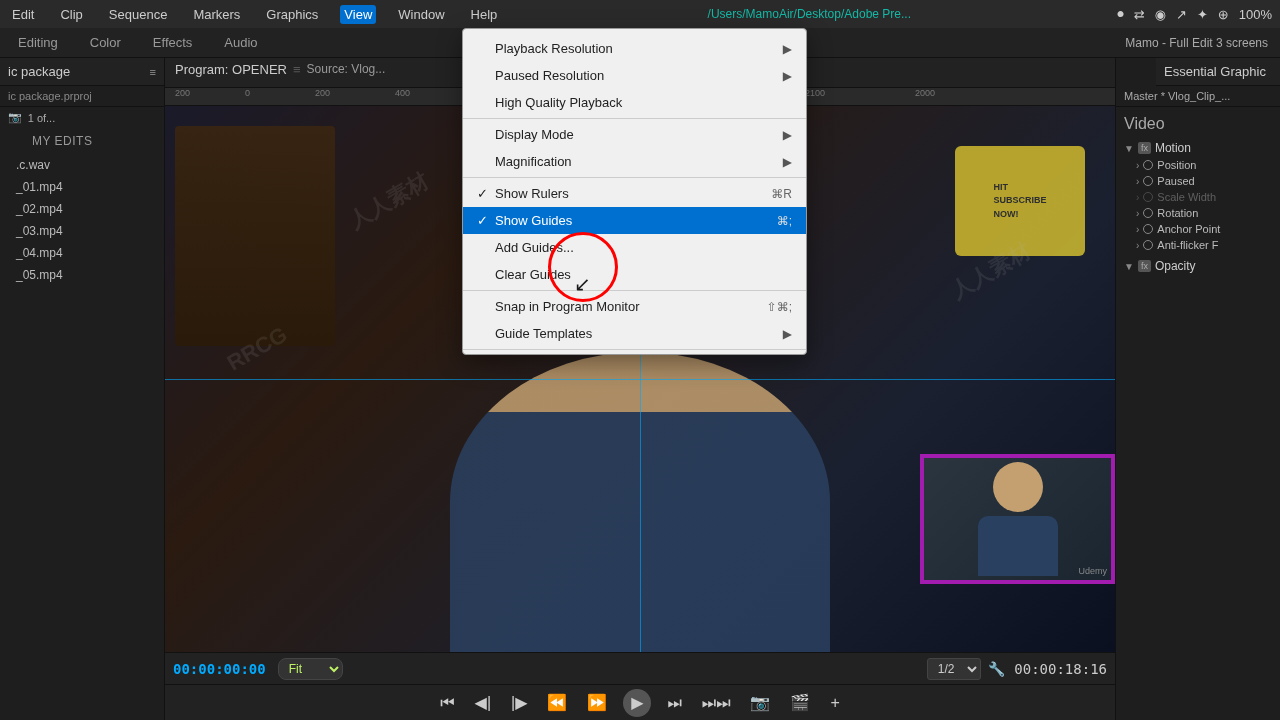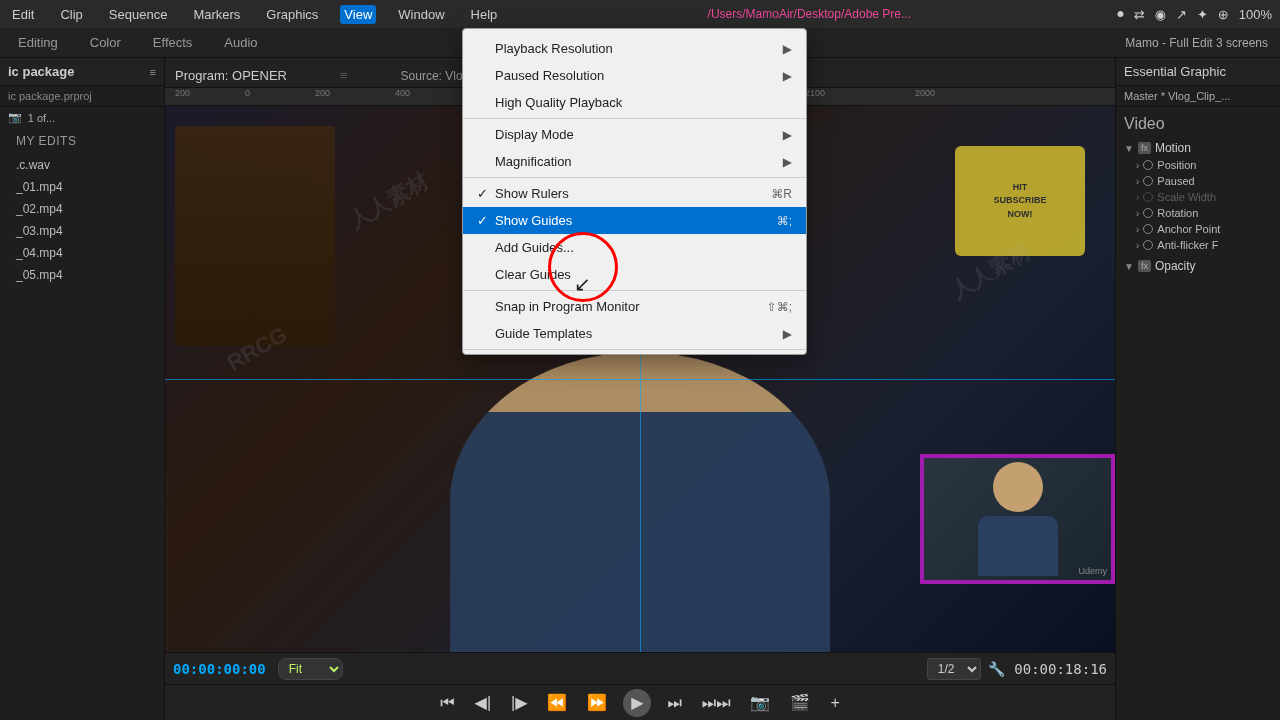"/Users/MamoAir/Desktop/Adobe Pre..." .menu-bar-path { color: #ec4899 -> #14b8a6 }
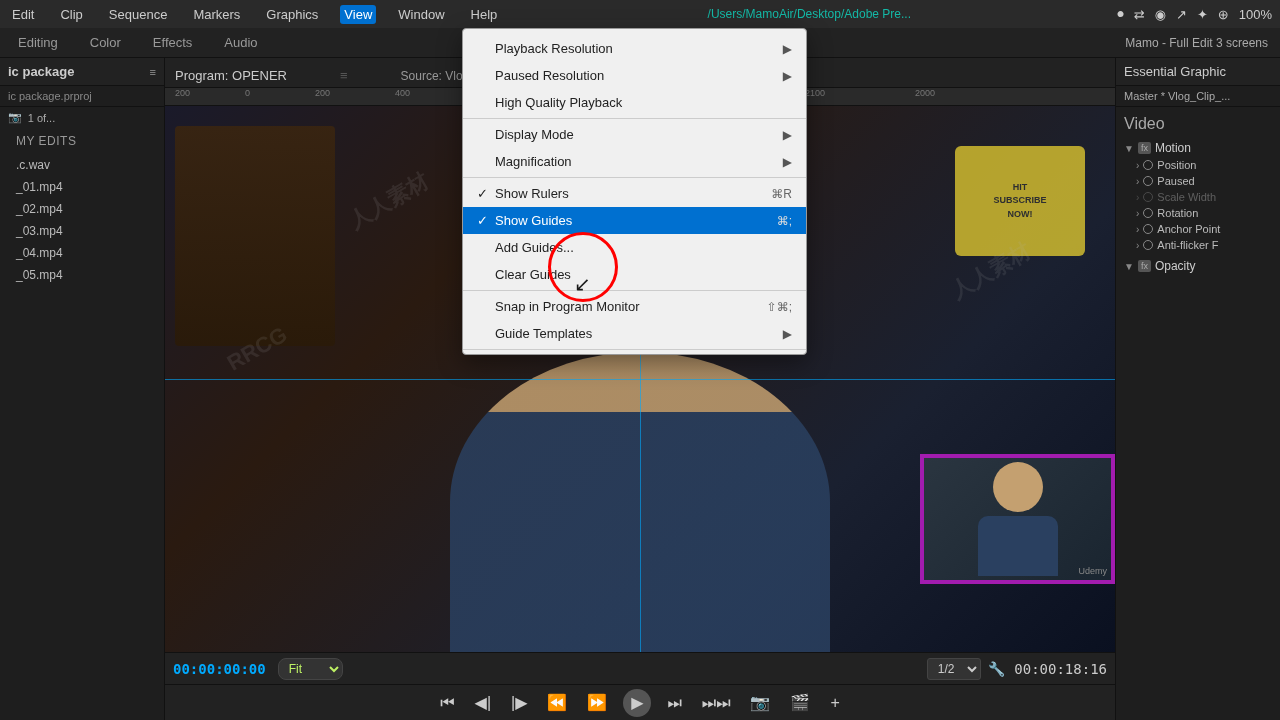"ic package" .left-panel-header { font-weight: bold -> none }
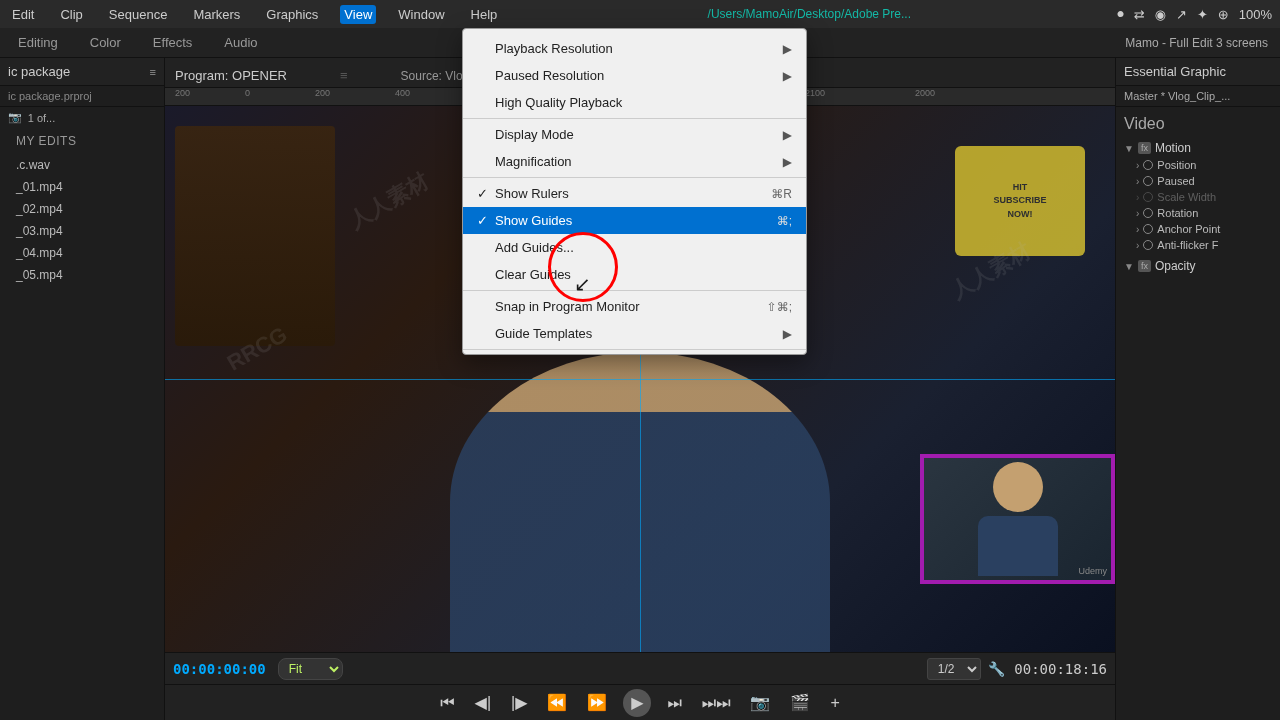"Program: OPENER" .program-monitor-header { align-items: flex-end -> flex-start; gap: 47px -> none }
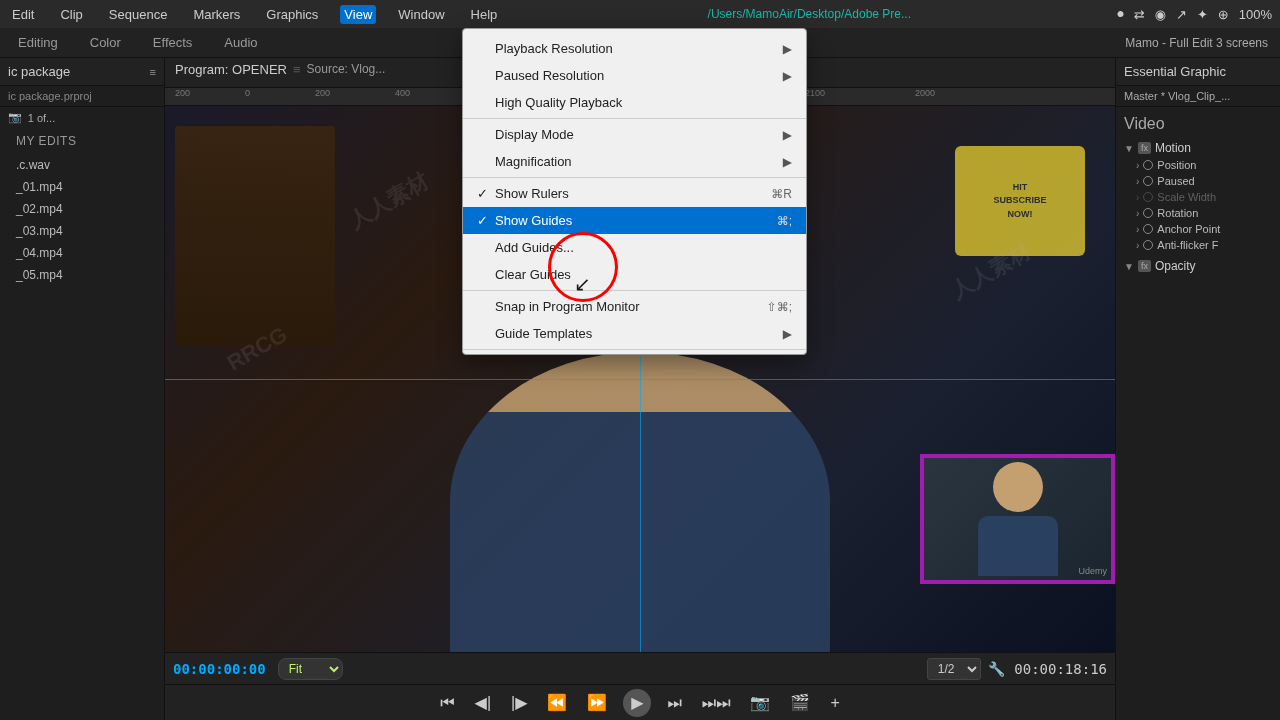"Essential Graphic" .right-panel-header { margin-left: none -> 40px }
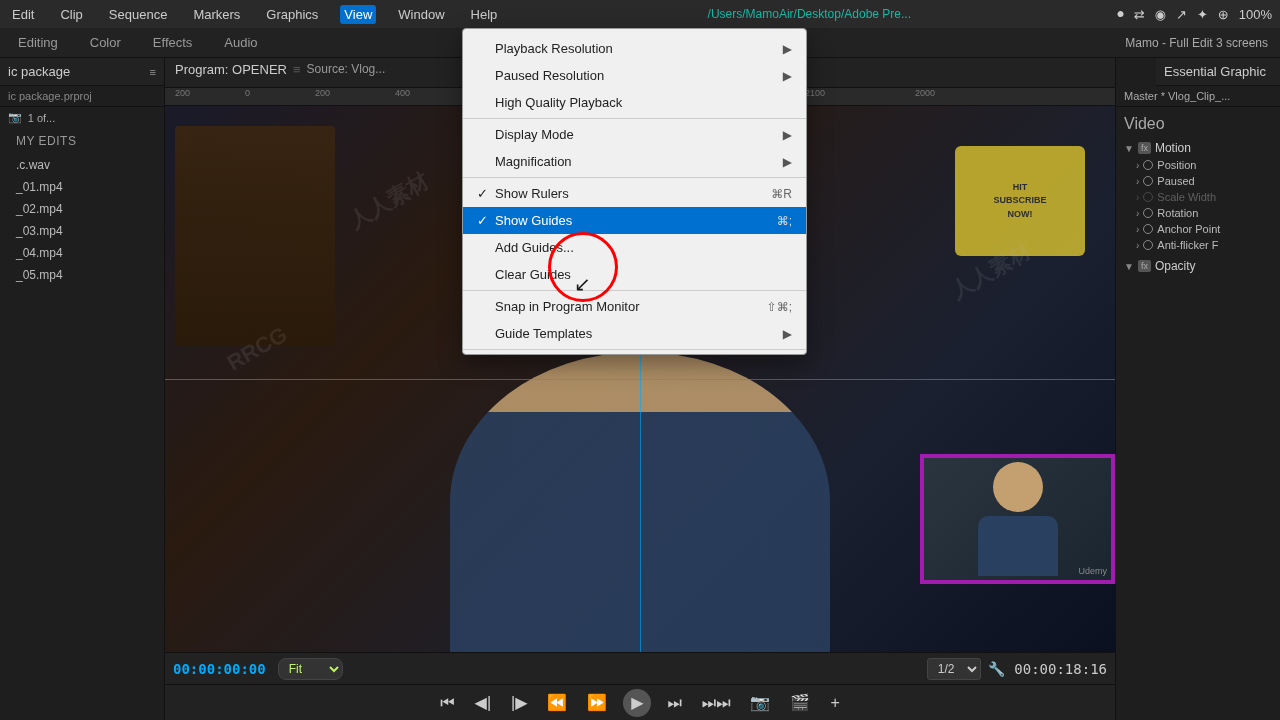"MY EDITS" .left-panel-label { margin-left: none -> 32px; padding: 6px 16px -> 6px 0 }
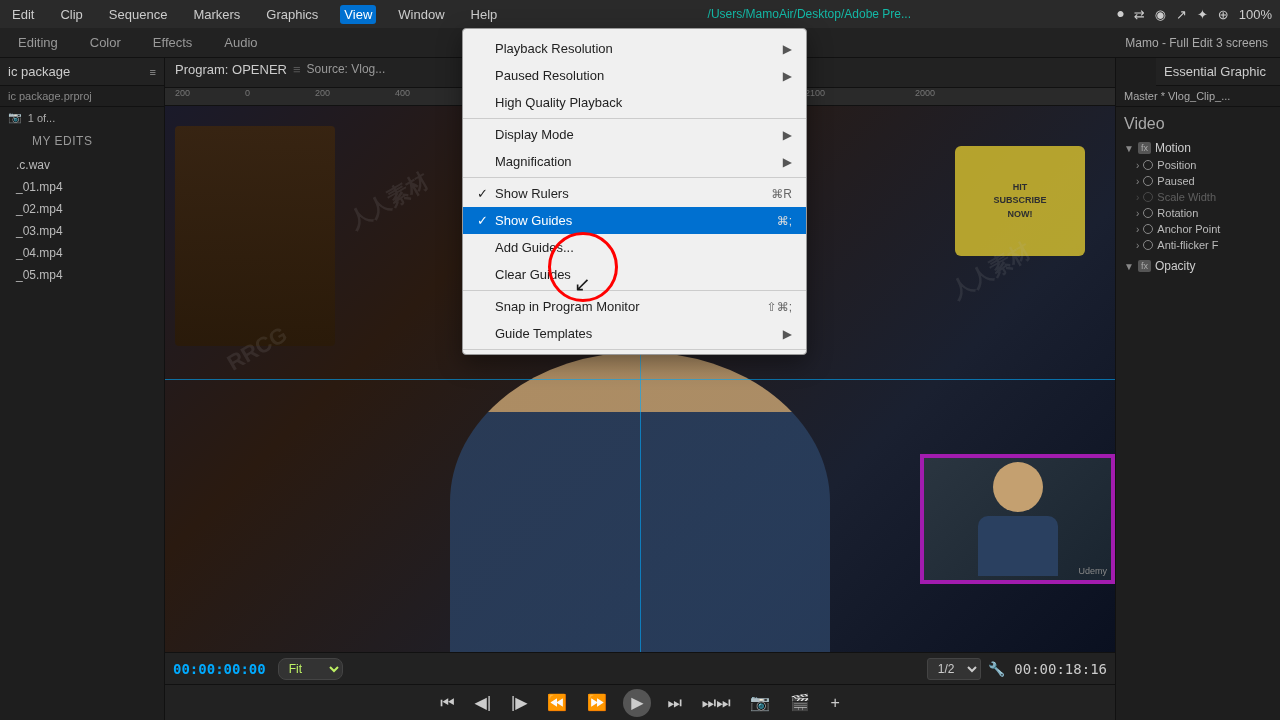"HIT" div { text-align: center -> none }
